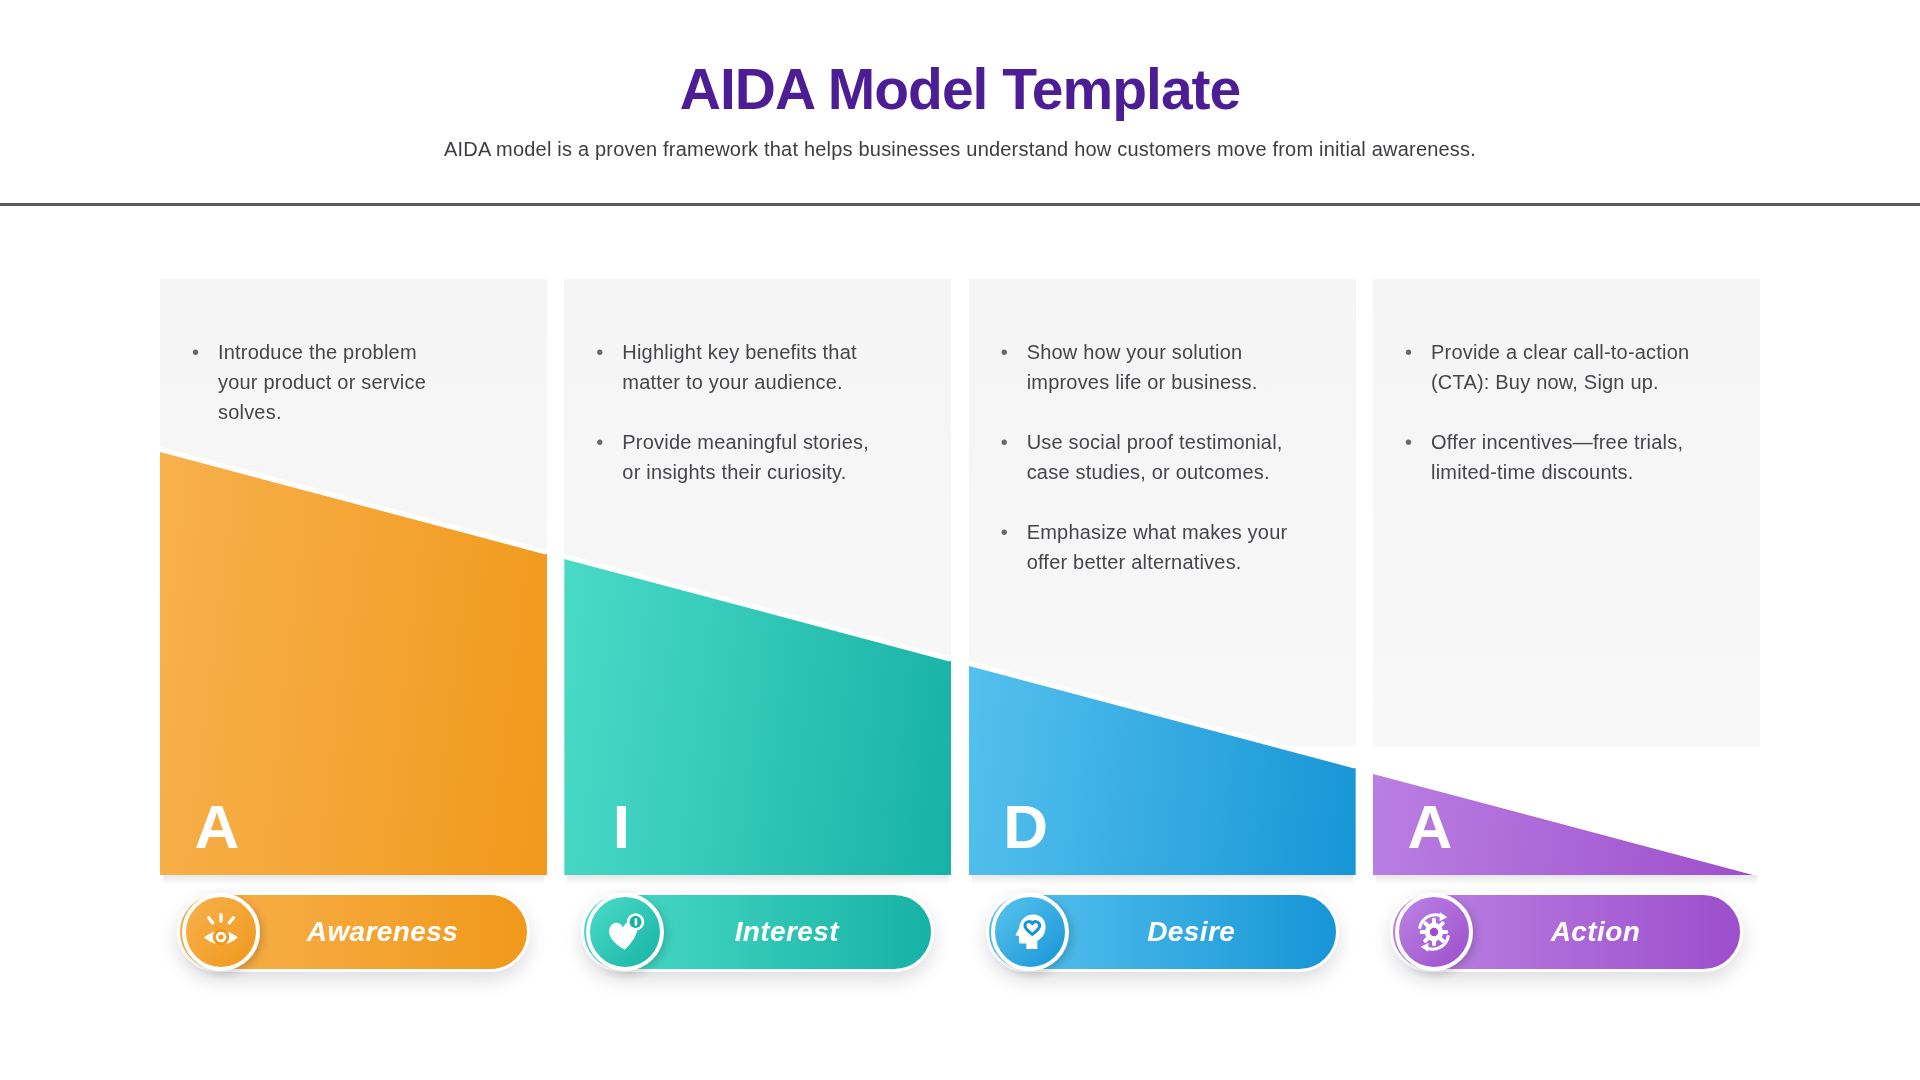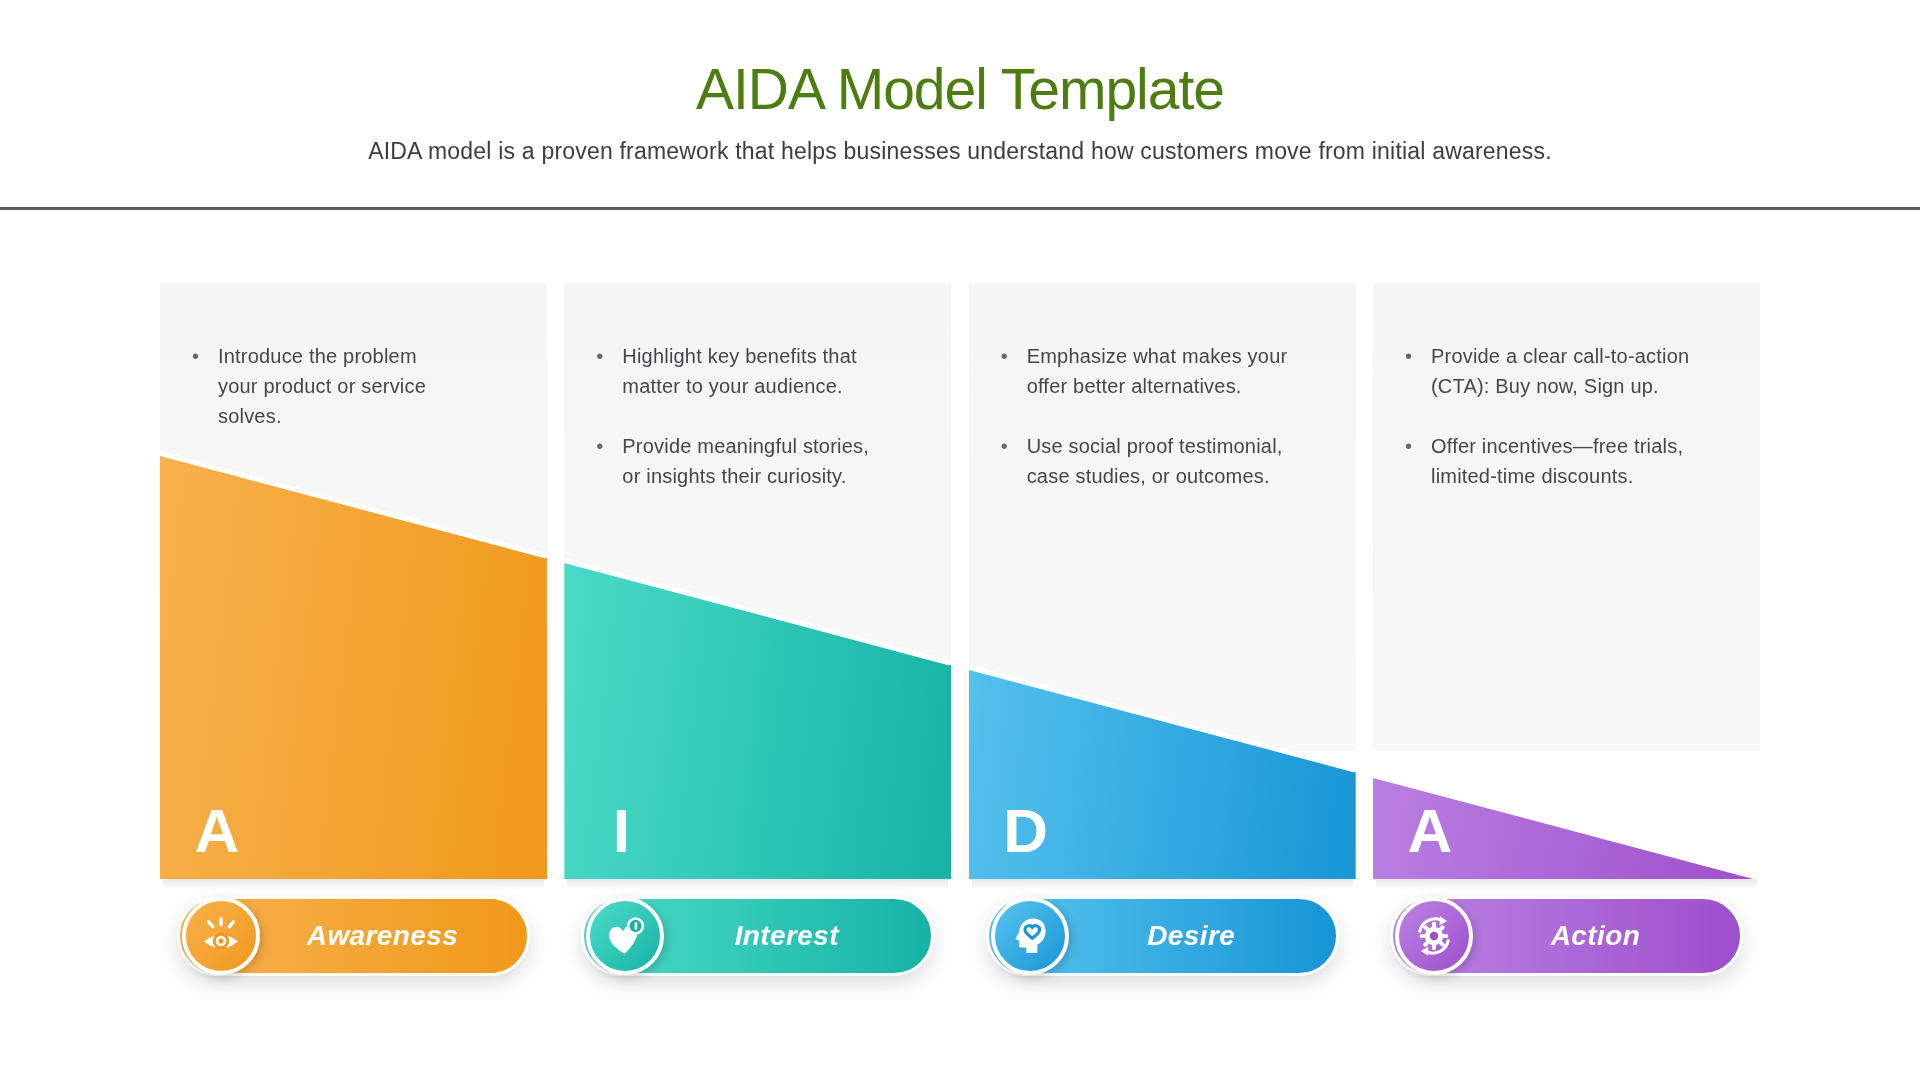"AIDA Model Template" .title { color: #4d7c0f -> #4c1d95; font-weight: 400 -> 700 }
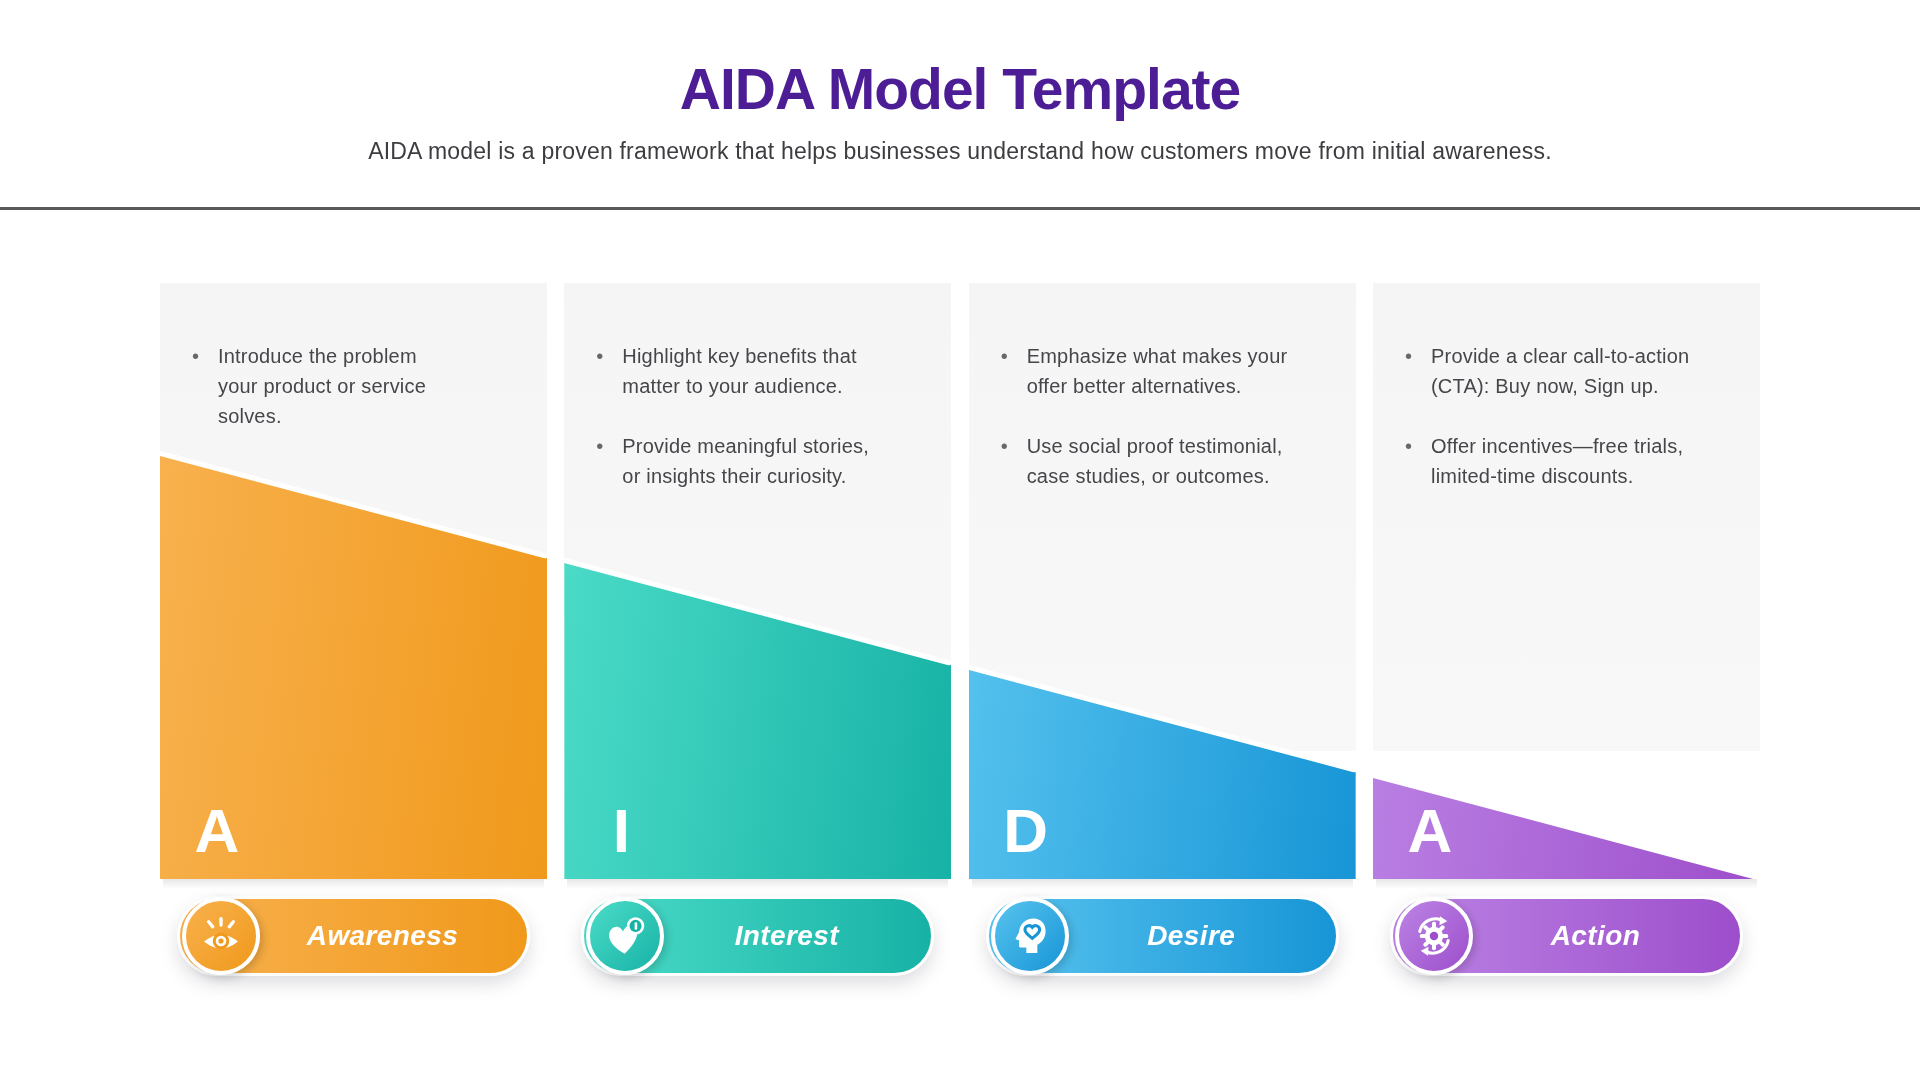"AIDA model is a proven" .subtitle { font-size: 23px -> 20px }
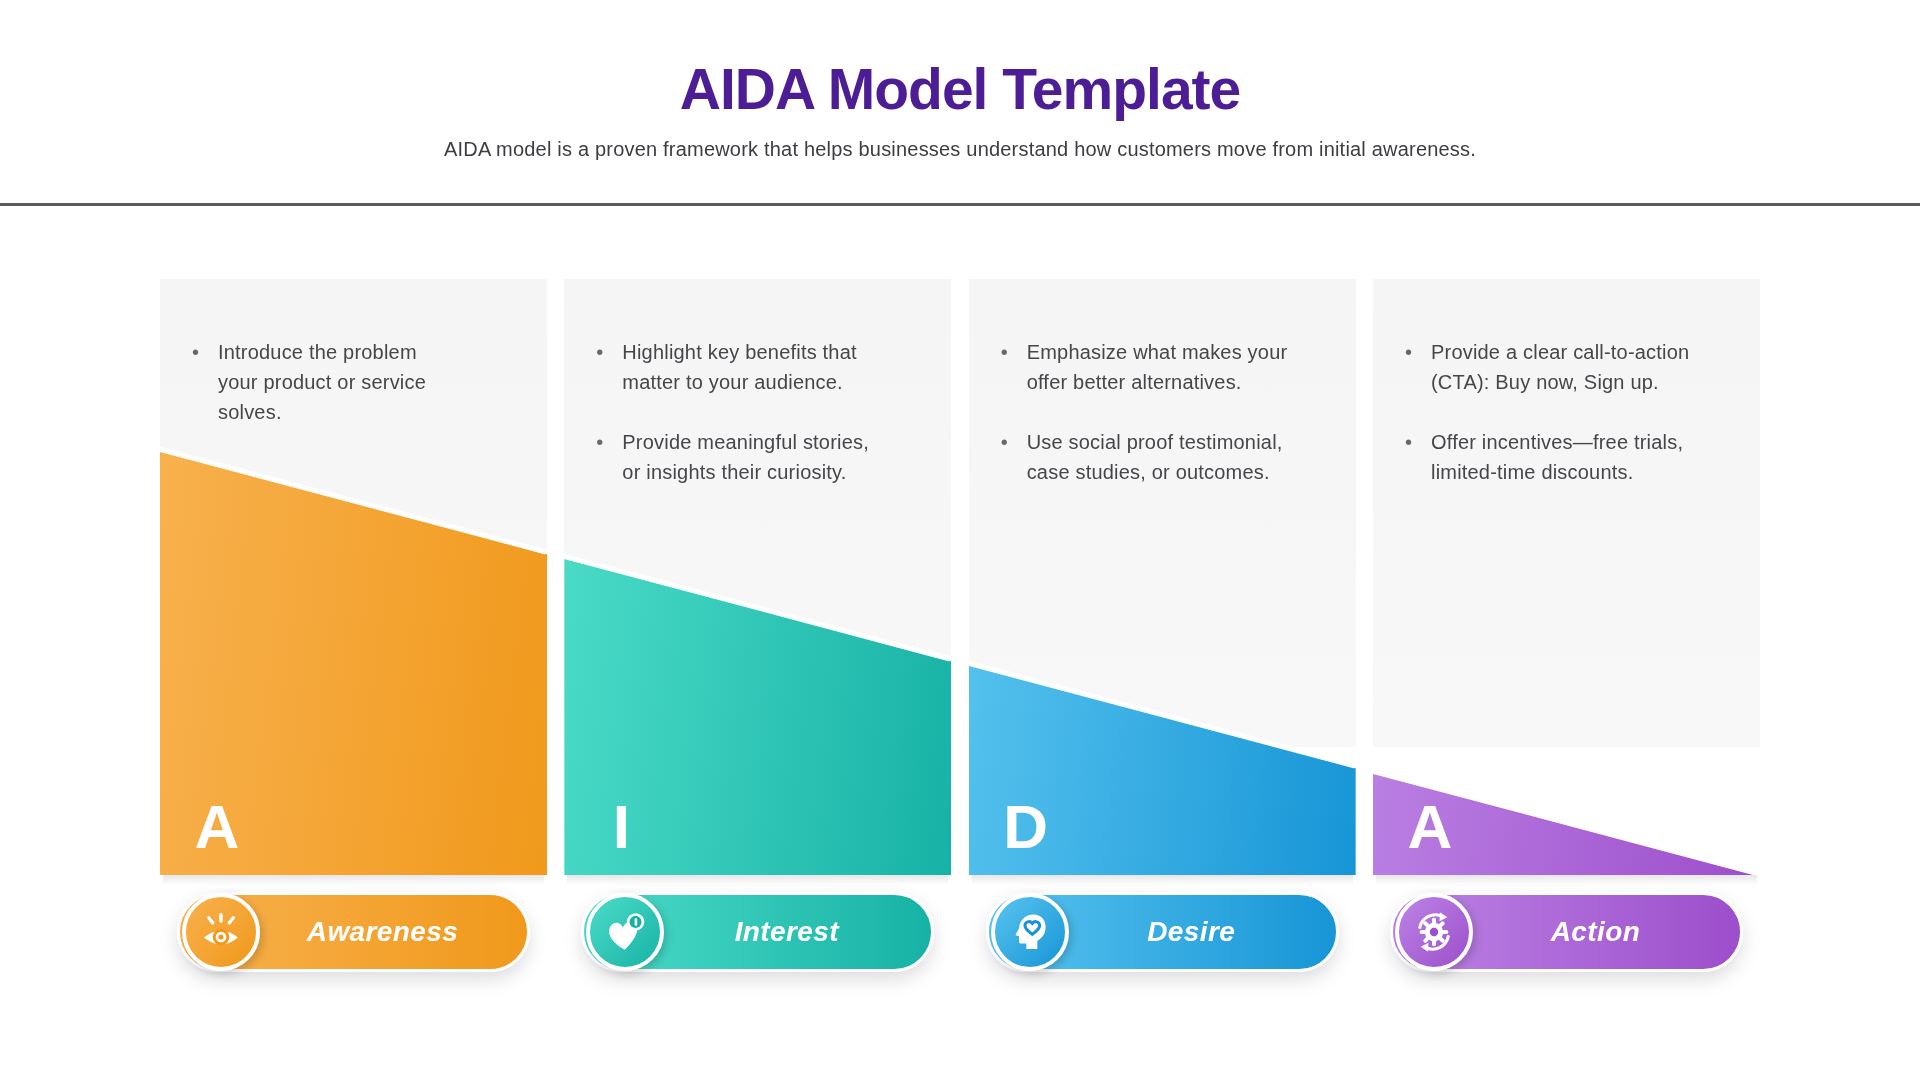"Show how your solution" li { html: none -> <li><span>Show how your solution improves life or business.</span></li> }
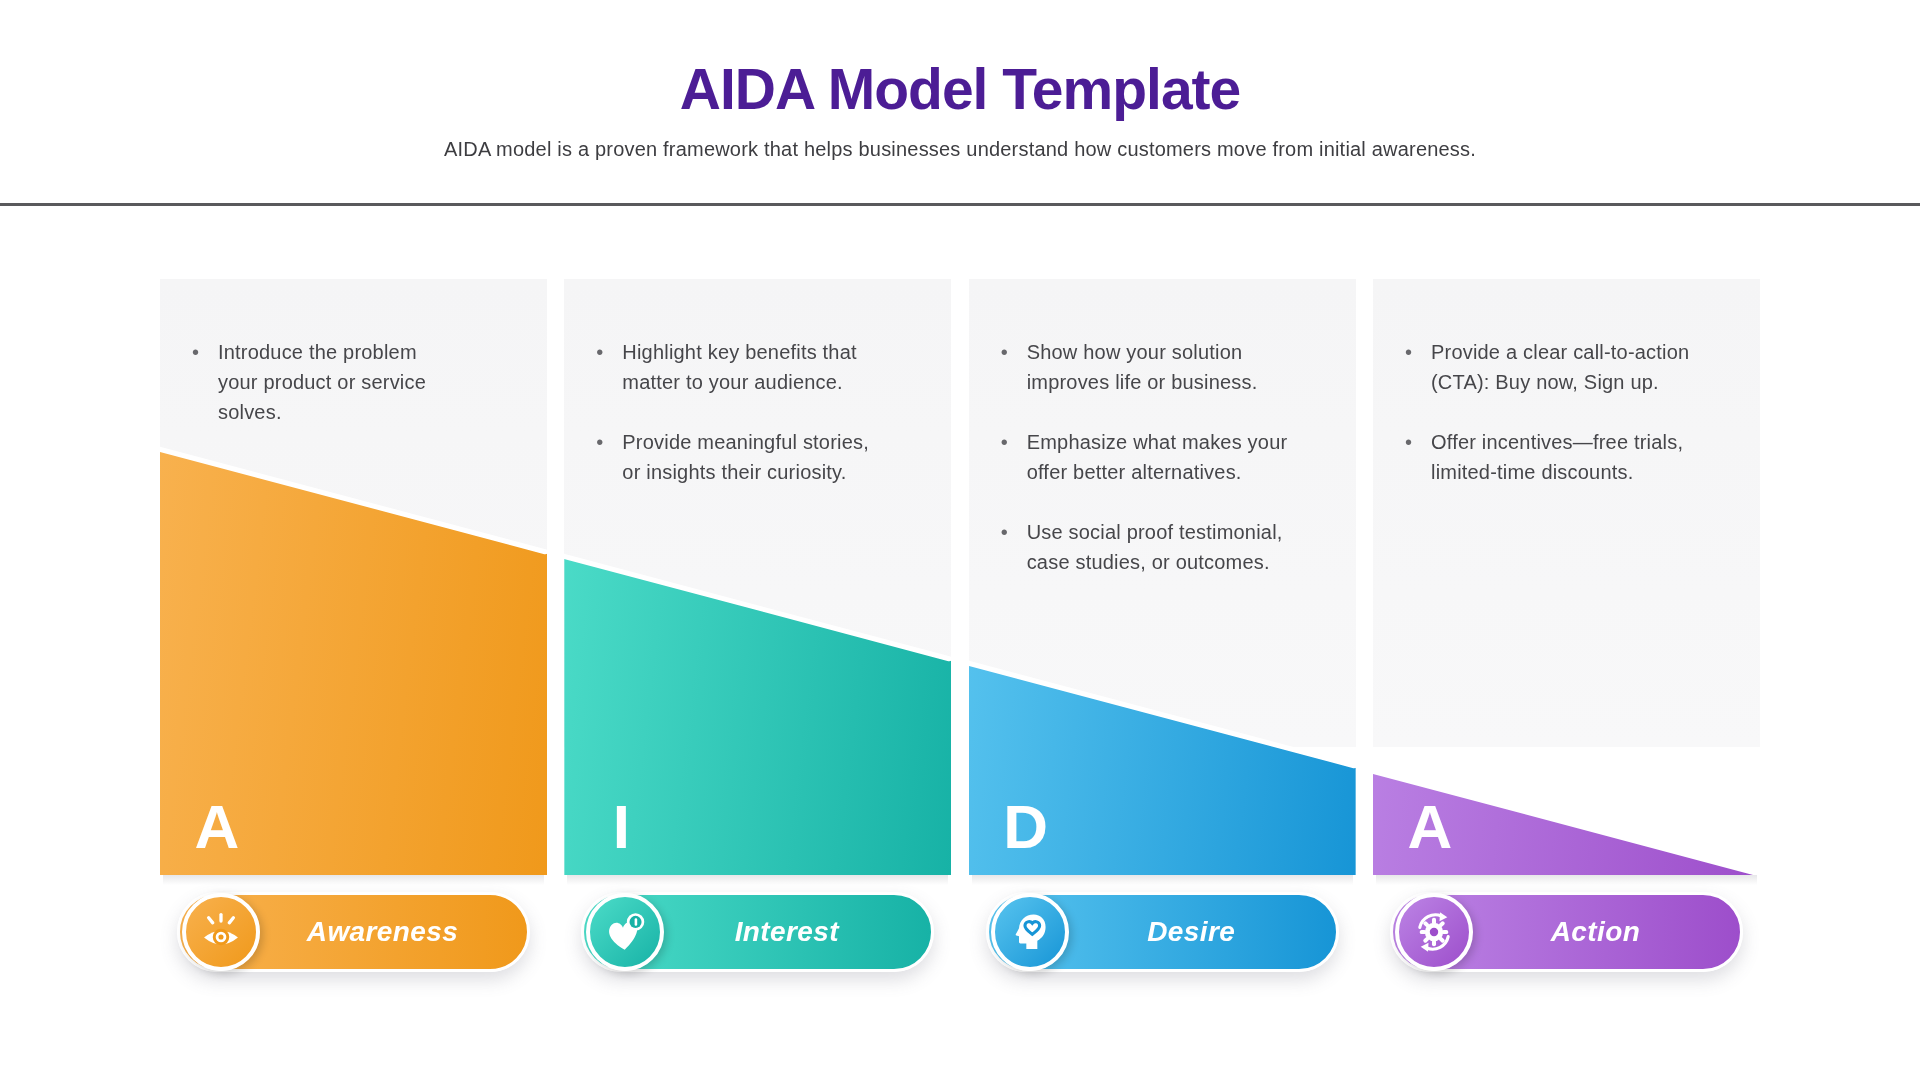"Emphasize what makes your" li { order: before "Use social proof testimonial," -> after "Use social proof testimonial," }
